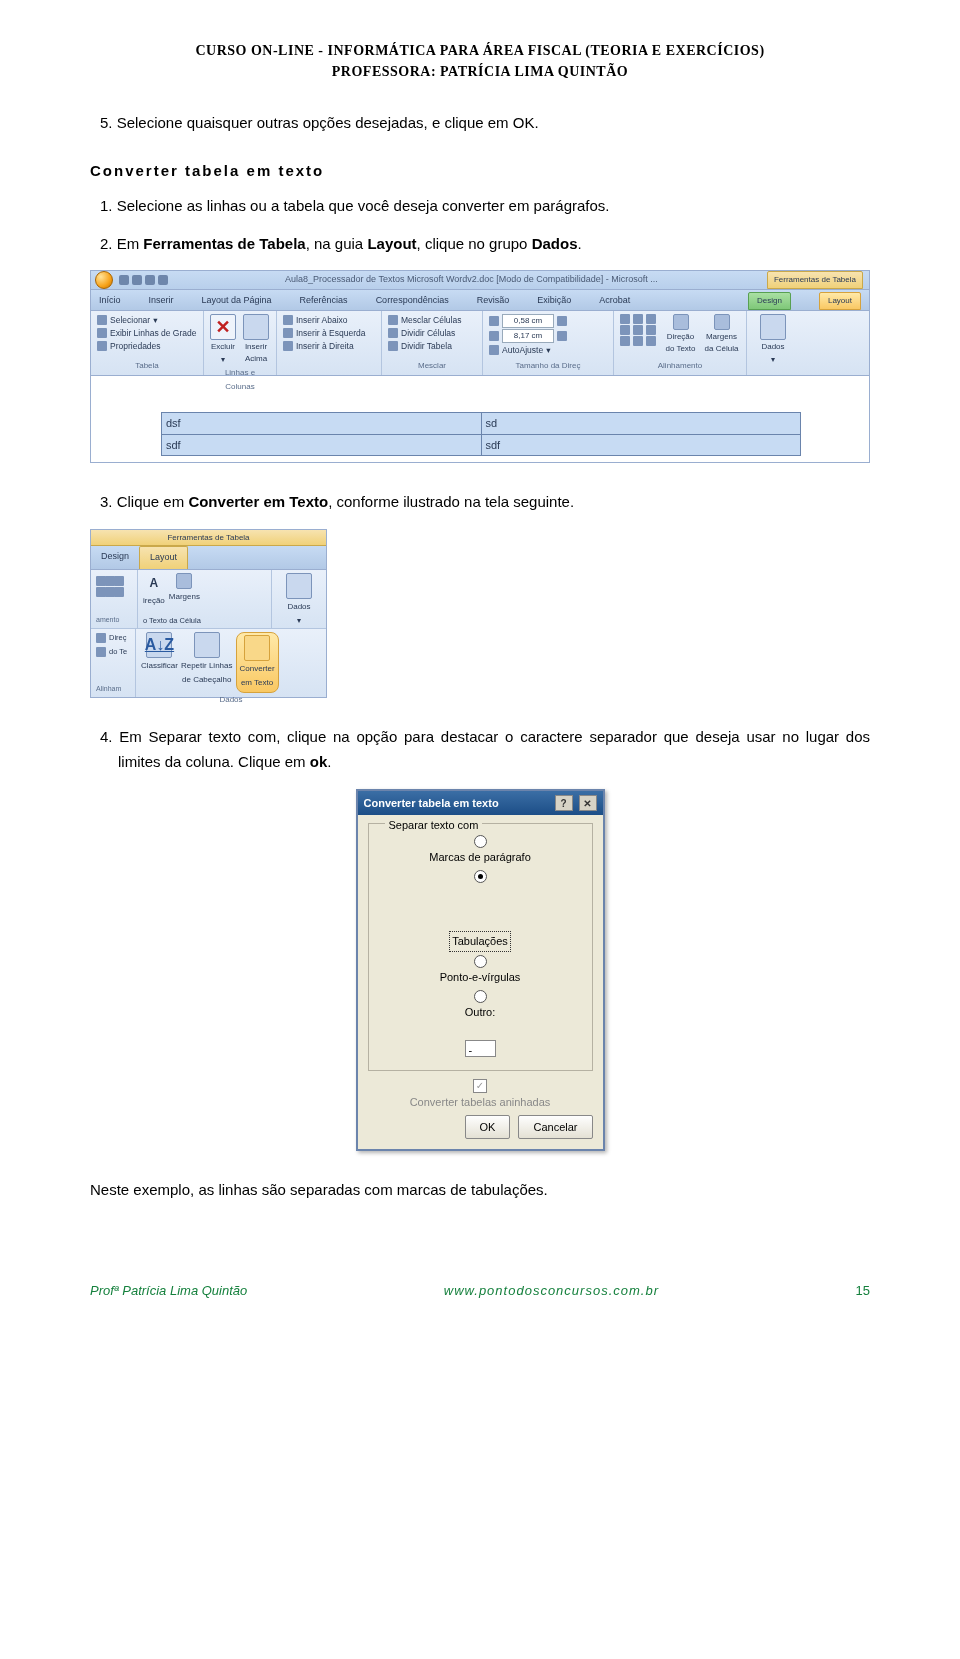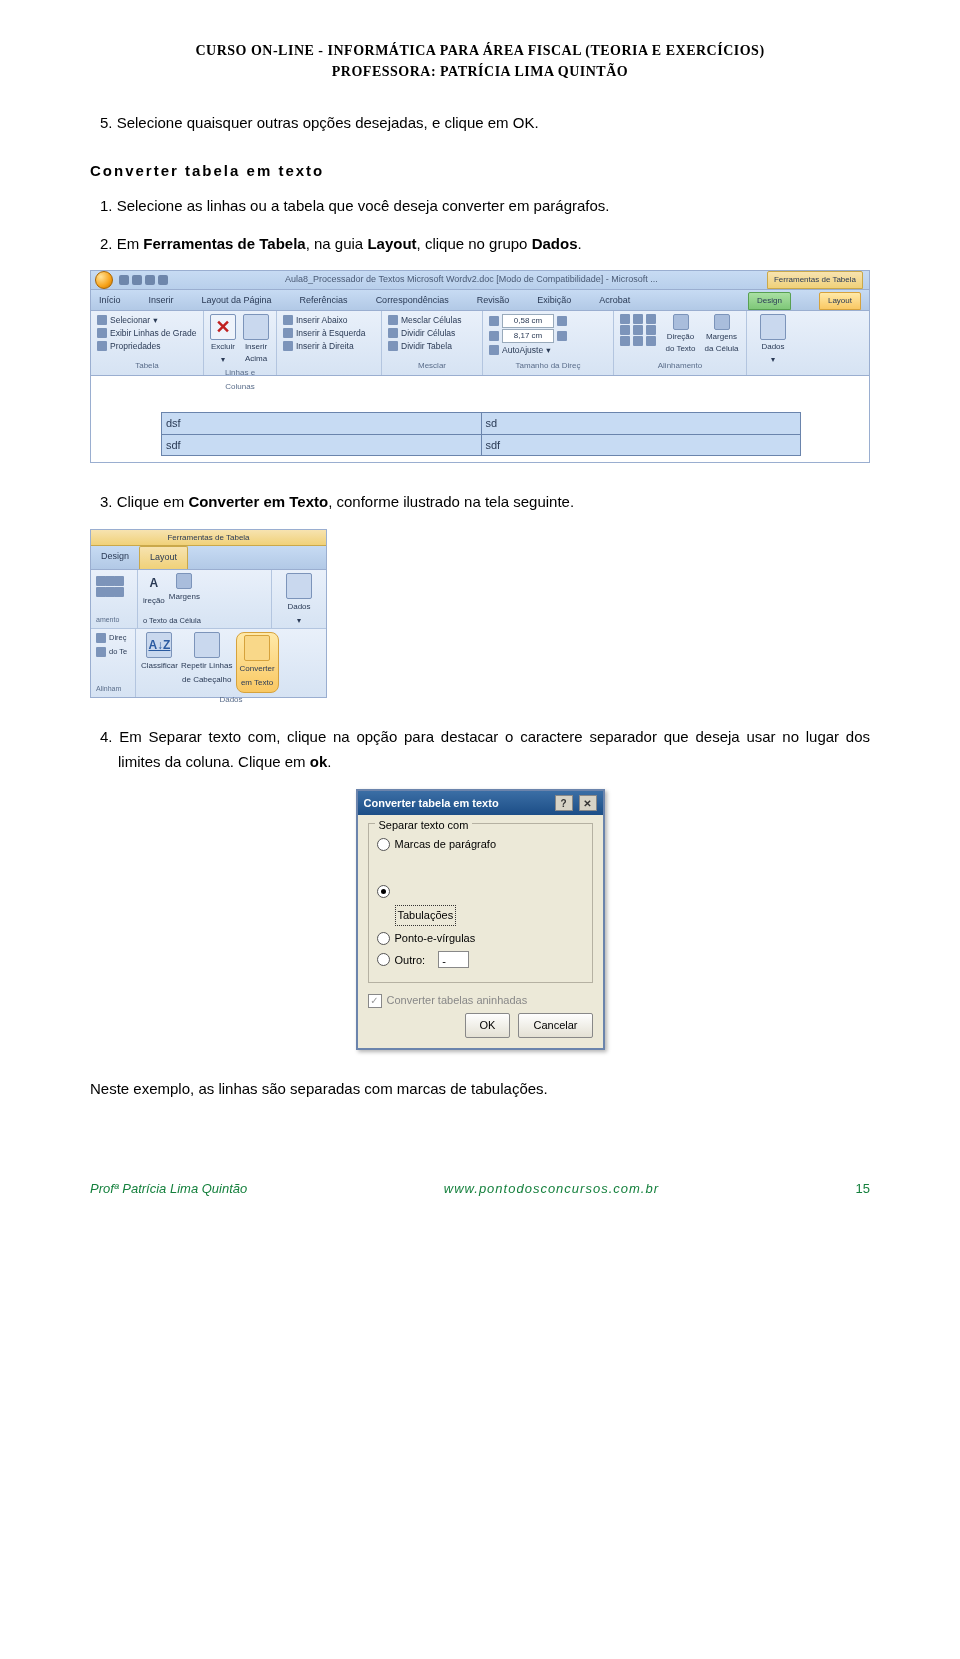"A↓Z" span.icon-big { font-size: 12px -> 16px }
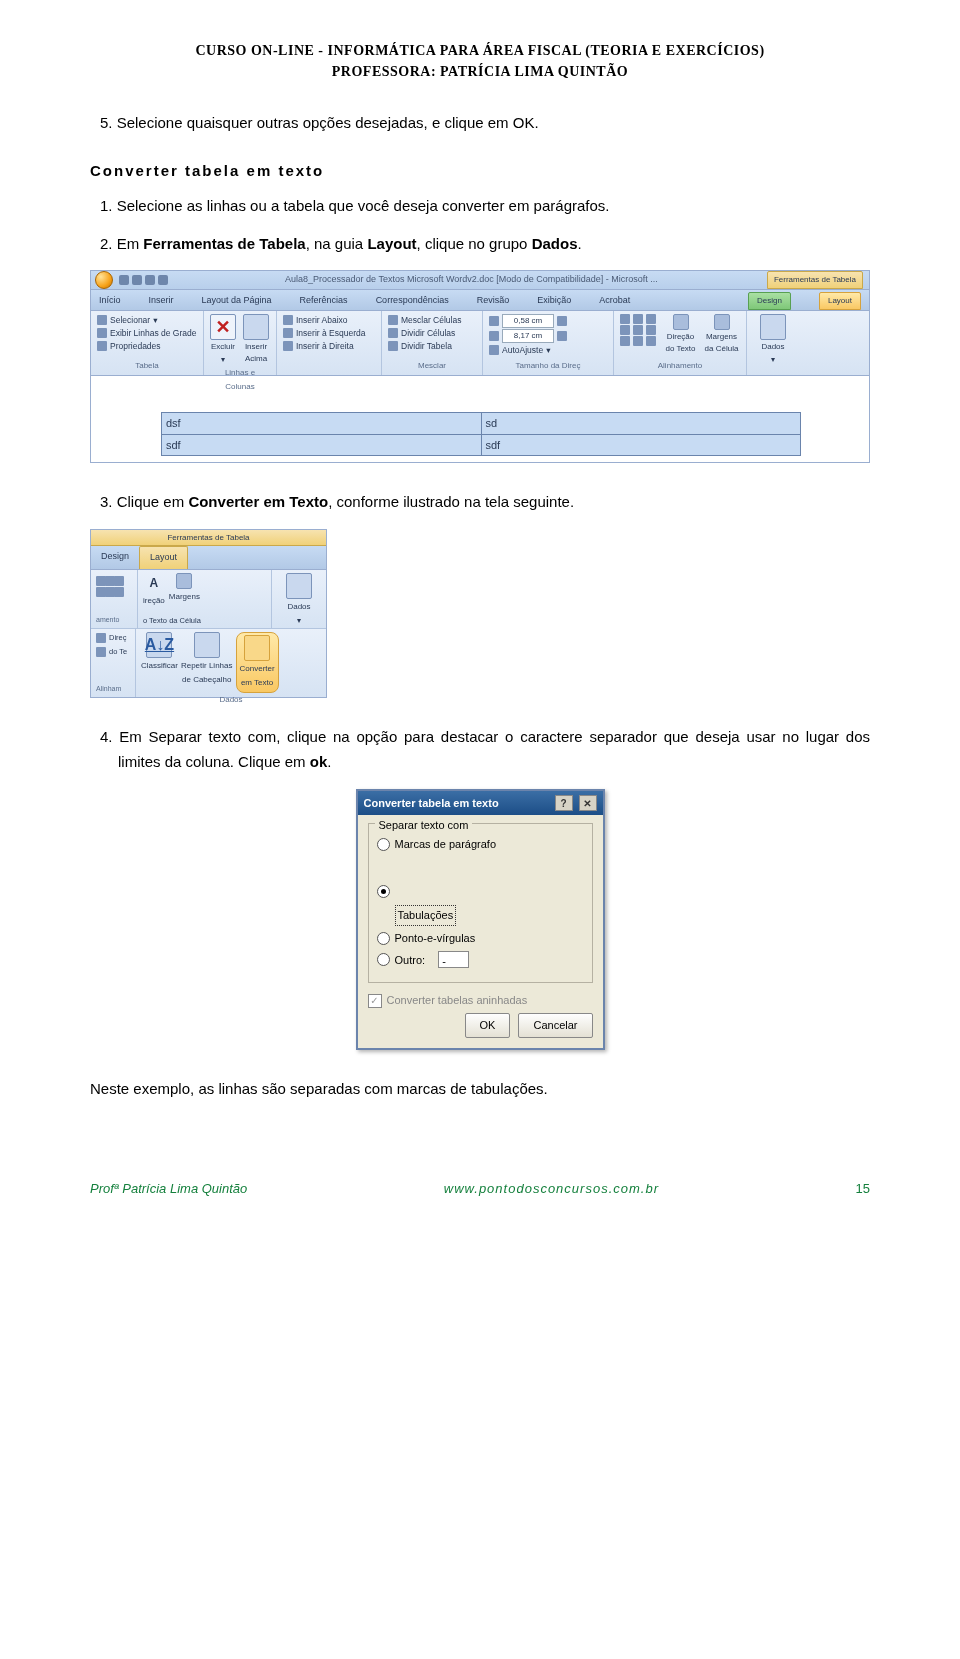"Separar texto com" .groupbox .legend { left: 6px -> 16px }
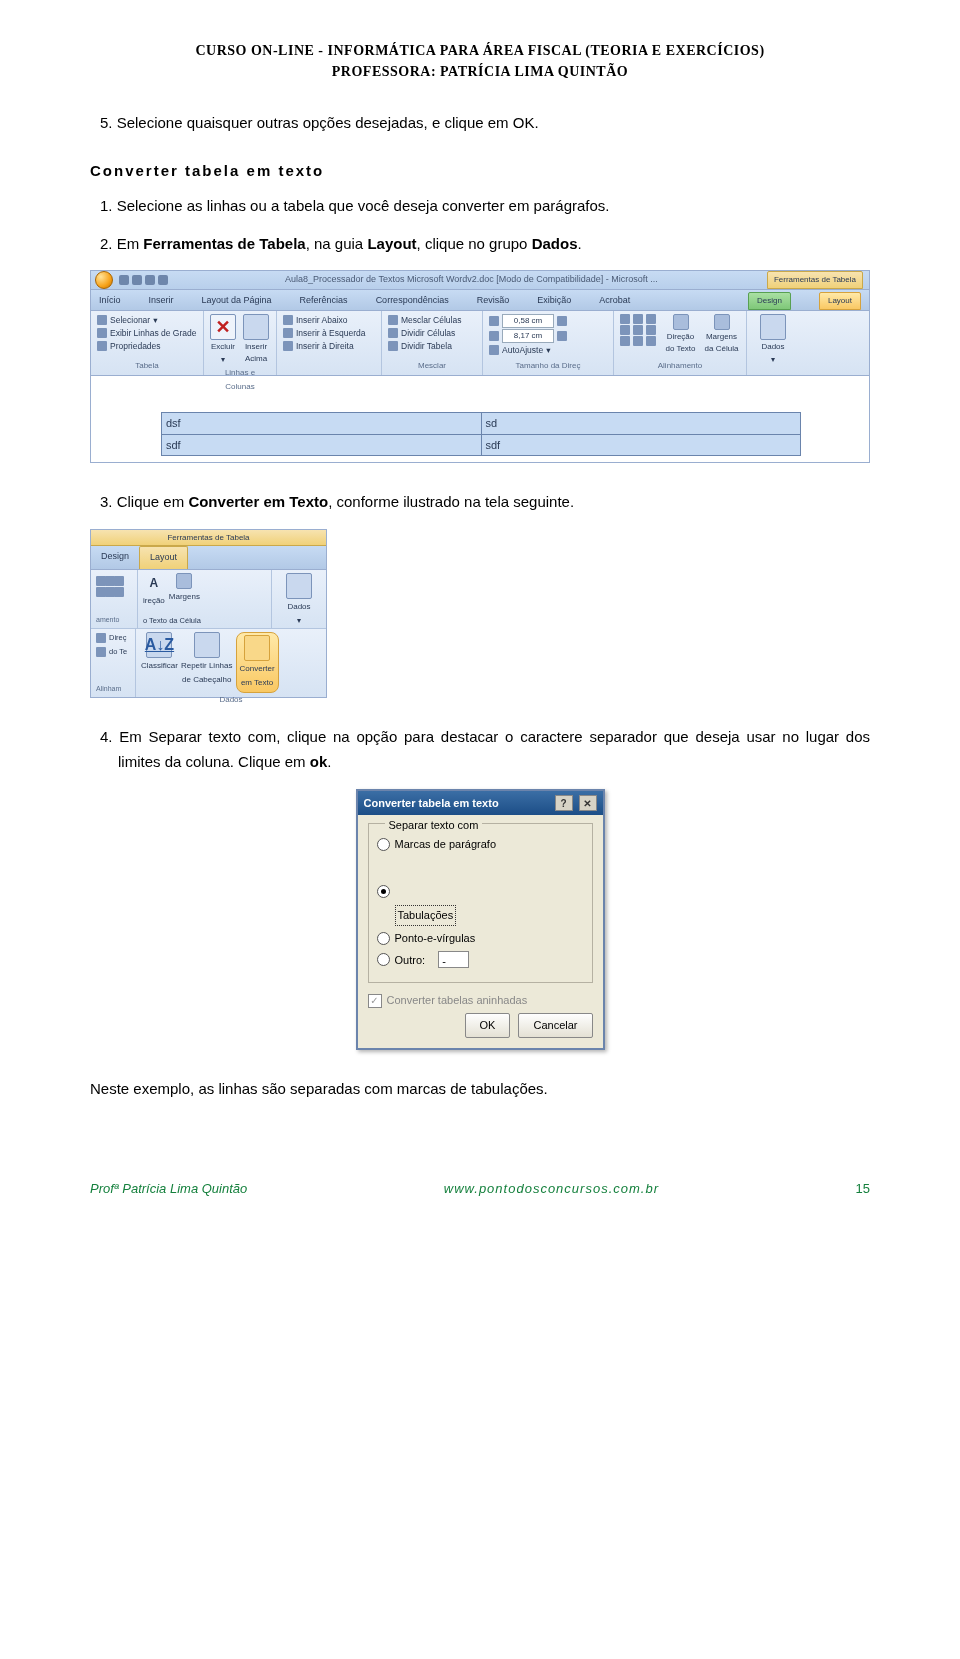"Marcas de parágrafo" .radio-row { flex-direction: none -> column; gap: 5px -> none }
